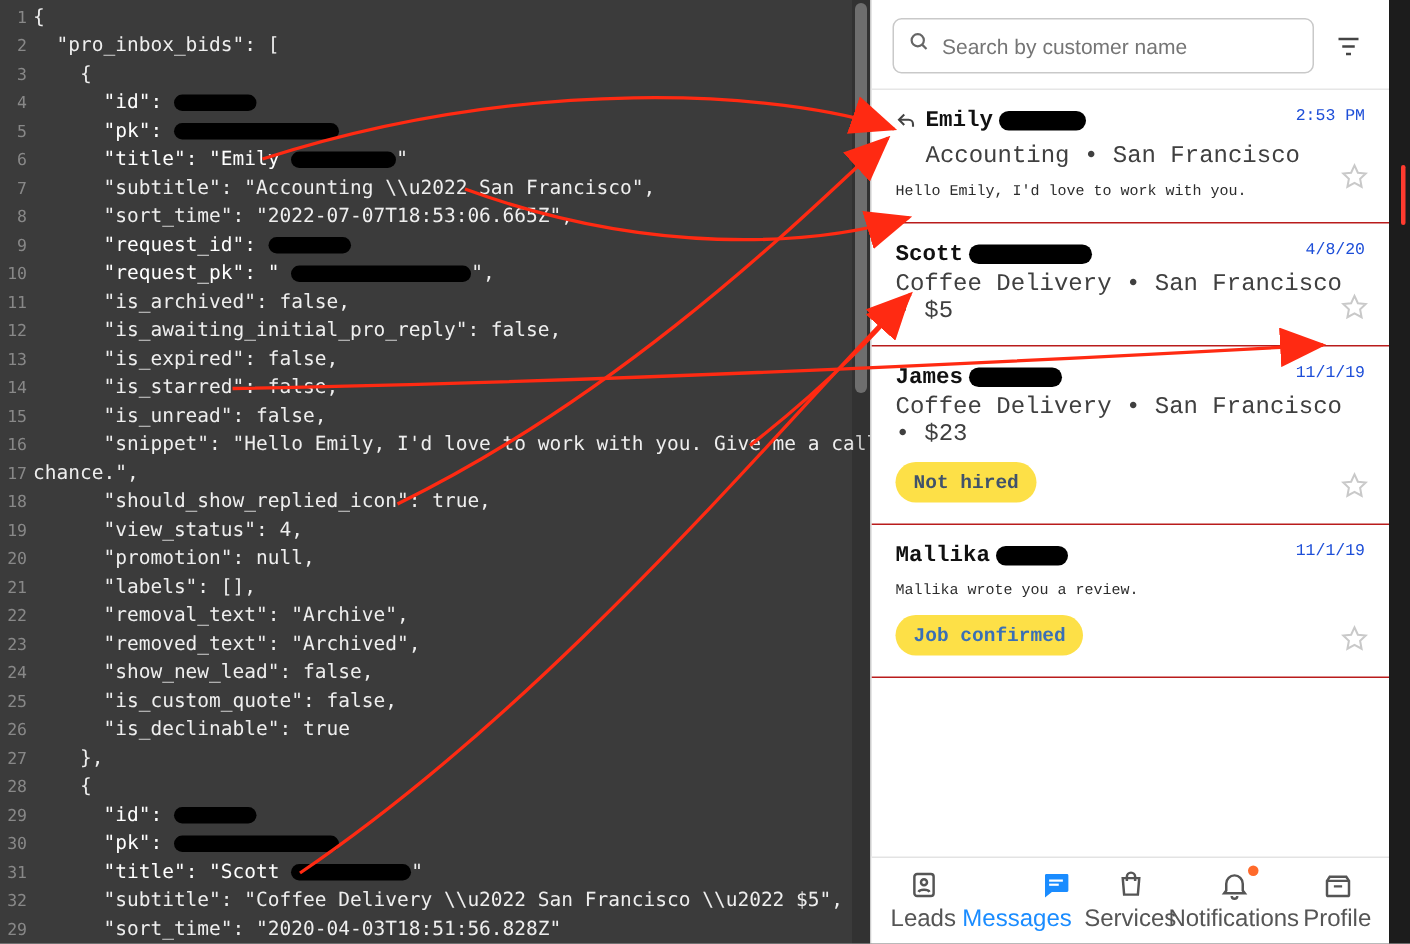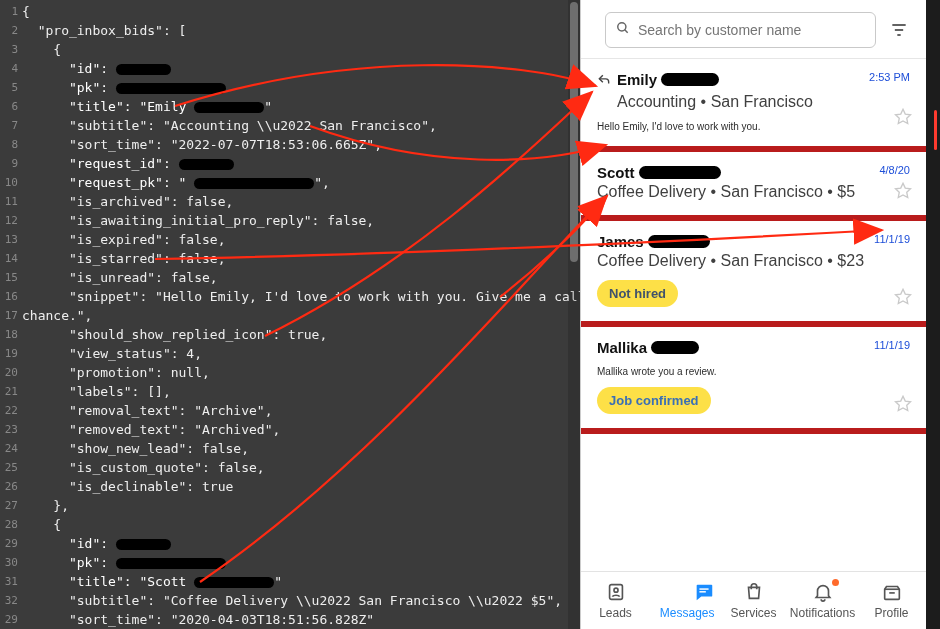"Search by customer name" .search-row { padding: 12px 14px 10px 24px -> 12px 14px 10px 14px }
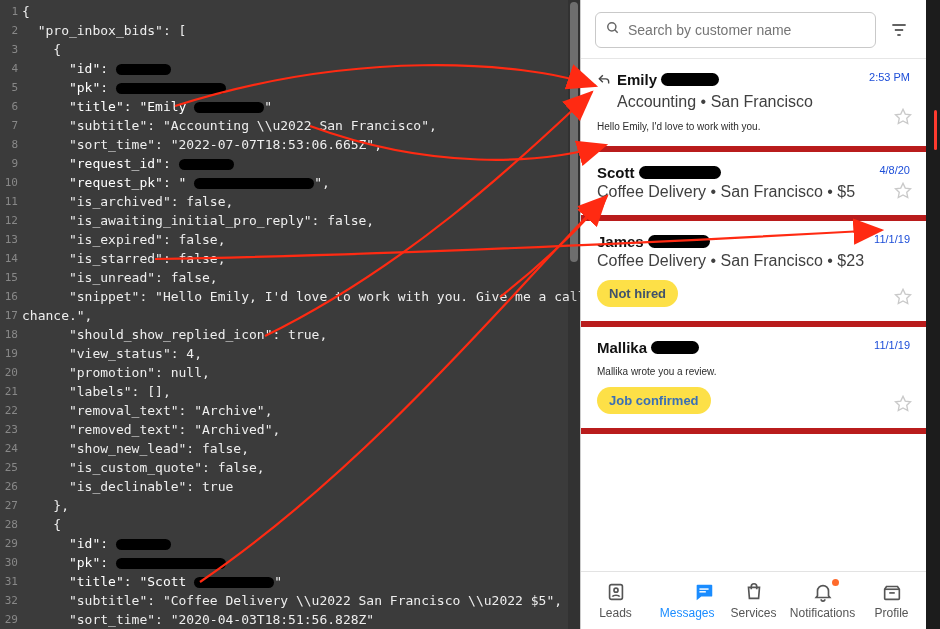"Emily" .card { border-bottom: 6px solid #b91c1c -> 1px solid #b91c1c; font-family: none -> Liberation Mono, monospace }
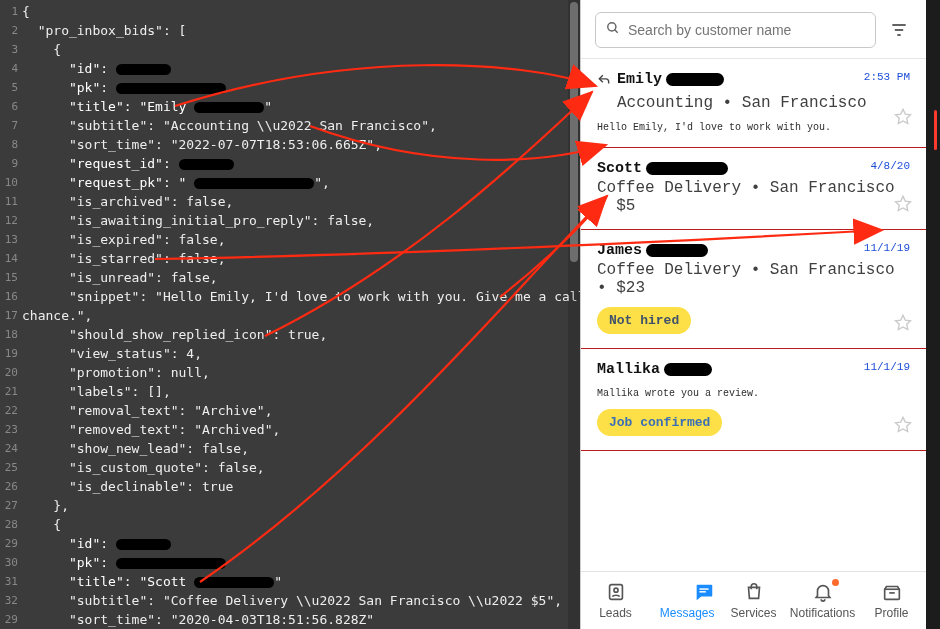"Leads" .tab { font-size: 12px -> 16px }
